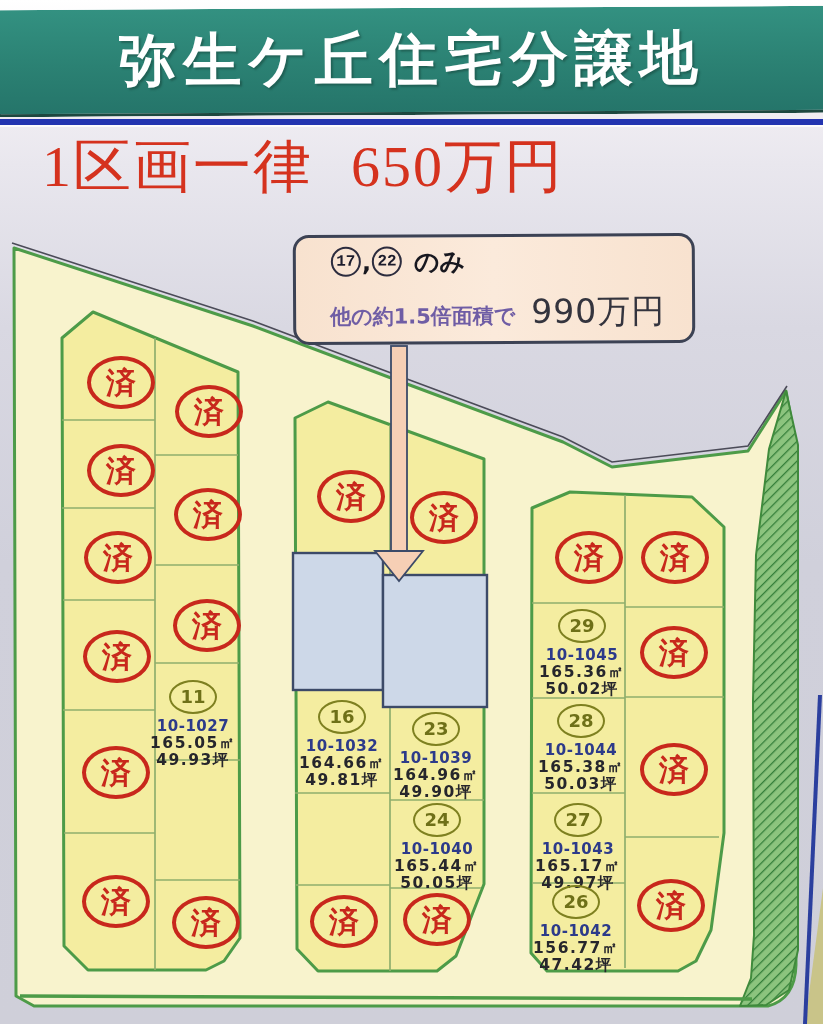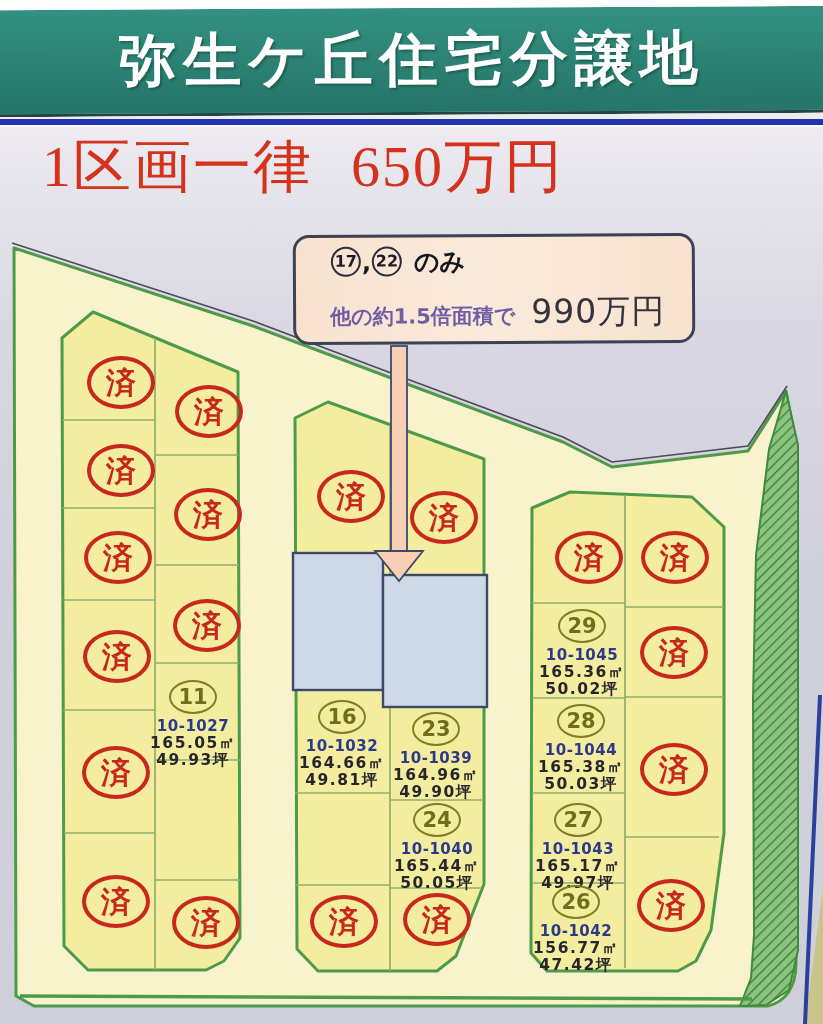"17" .cnum { font-family: none -> Liberation Mono, monospace }
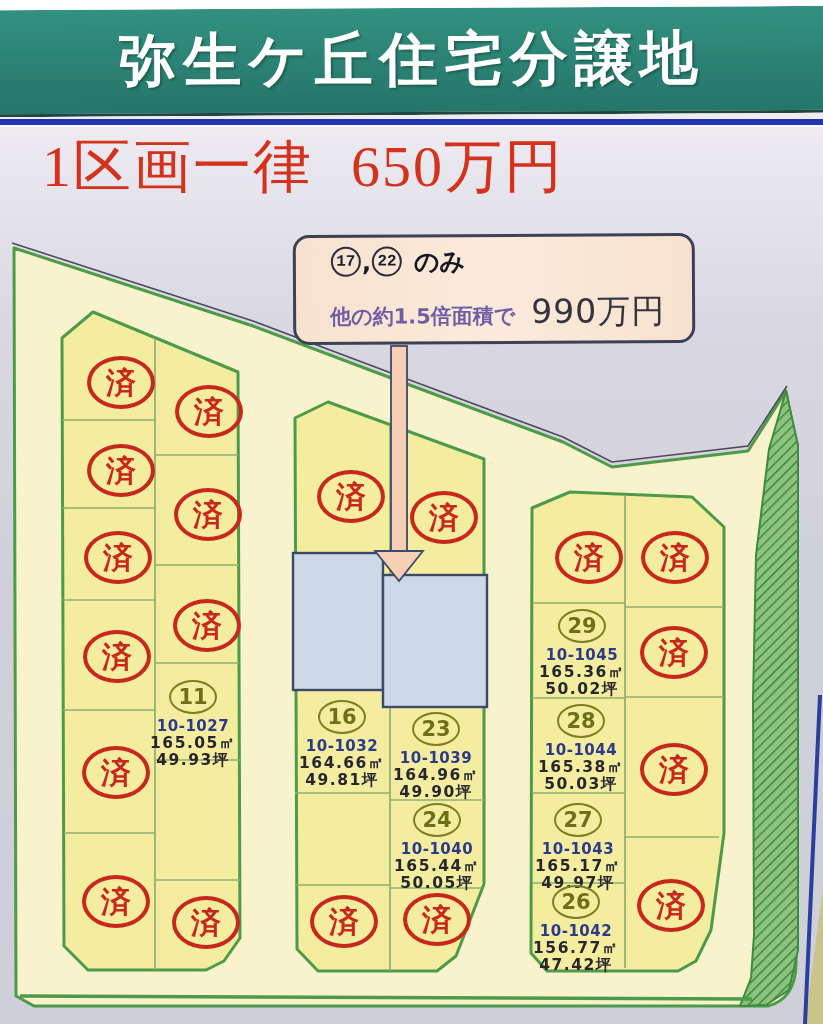"29" .lot .circ { font-size: 21px -> 18px }
